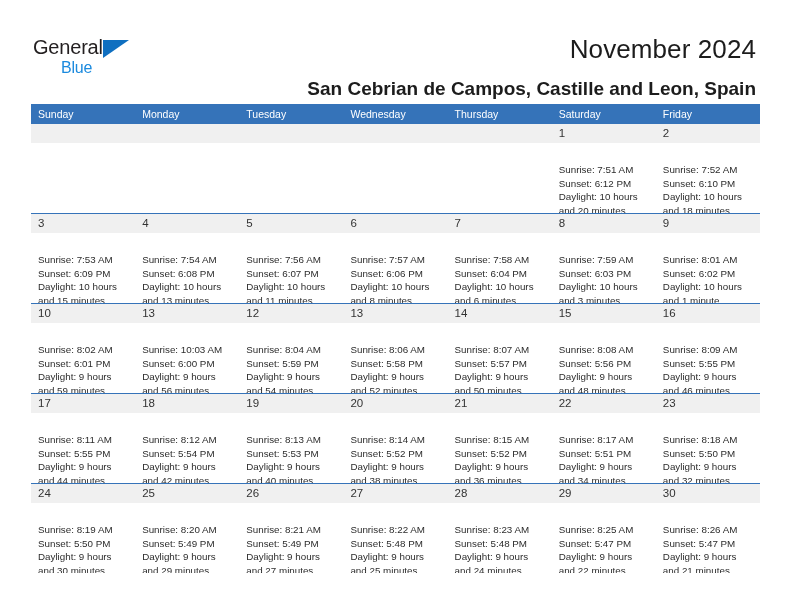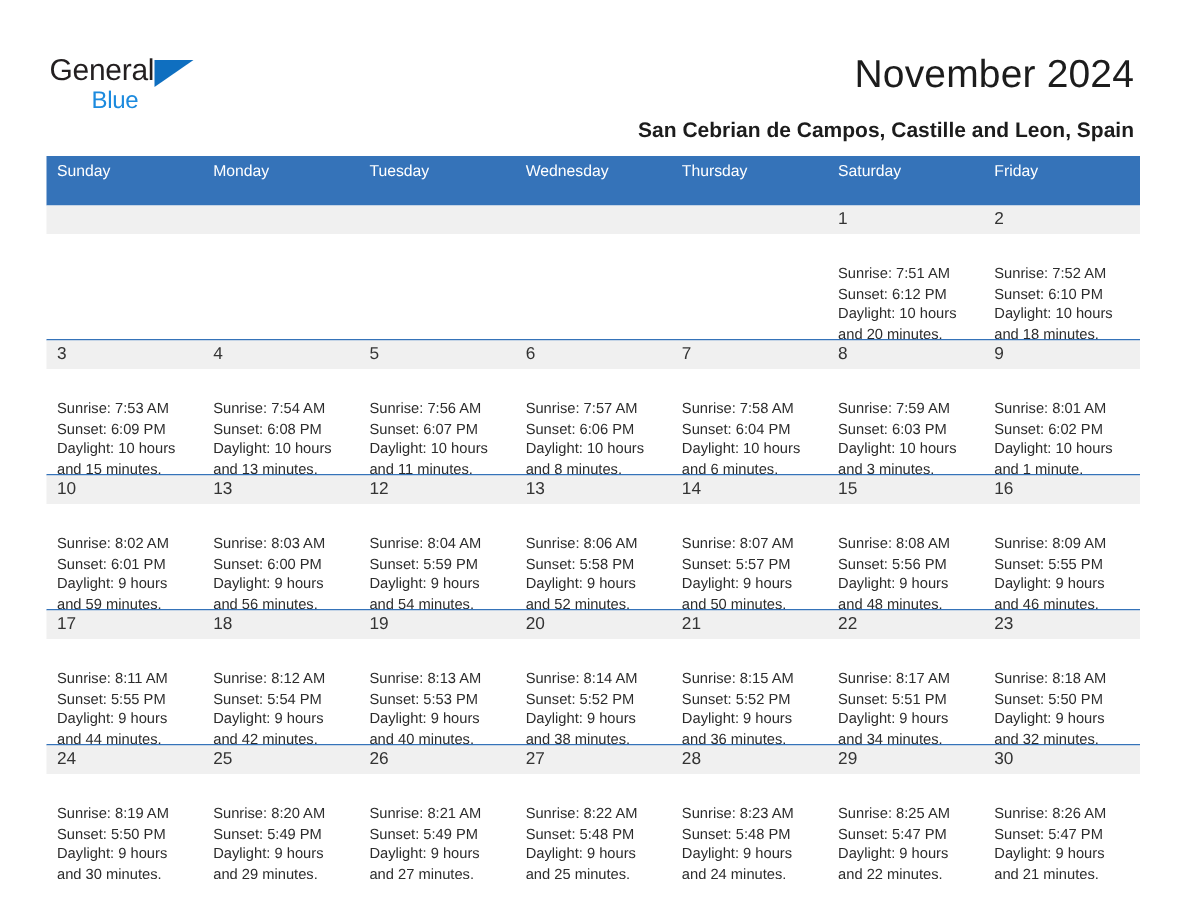"San Cebrian de Campos, Castille" .subtitle { font-size: 14px -> 19px }
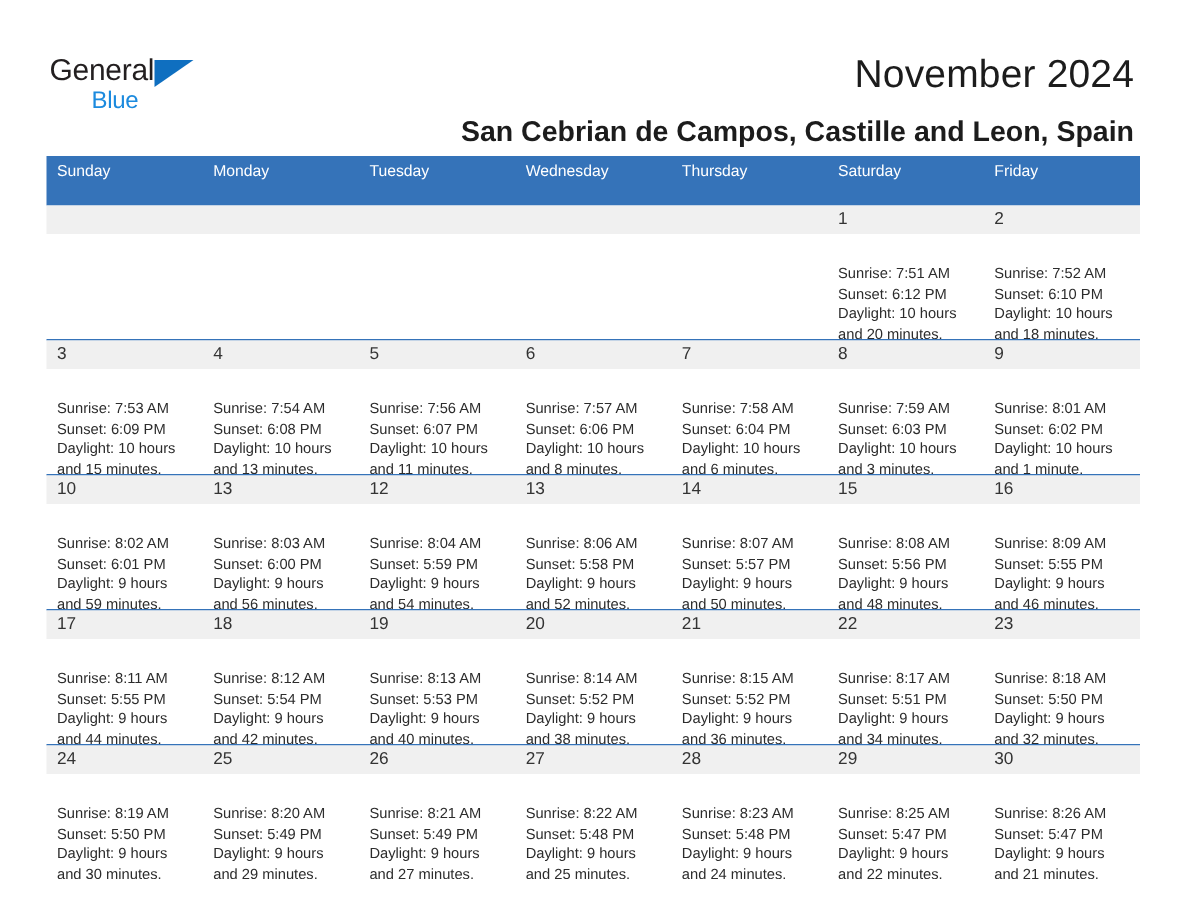"Sunday" .weekdays { height: 33px -> 20px }
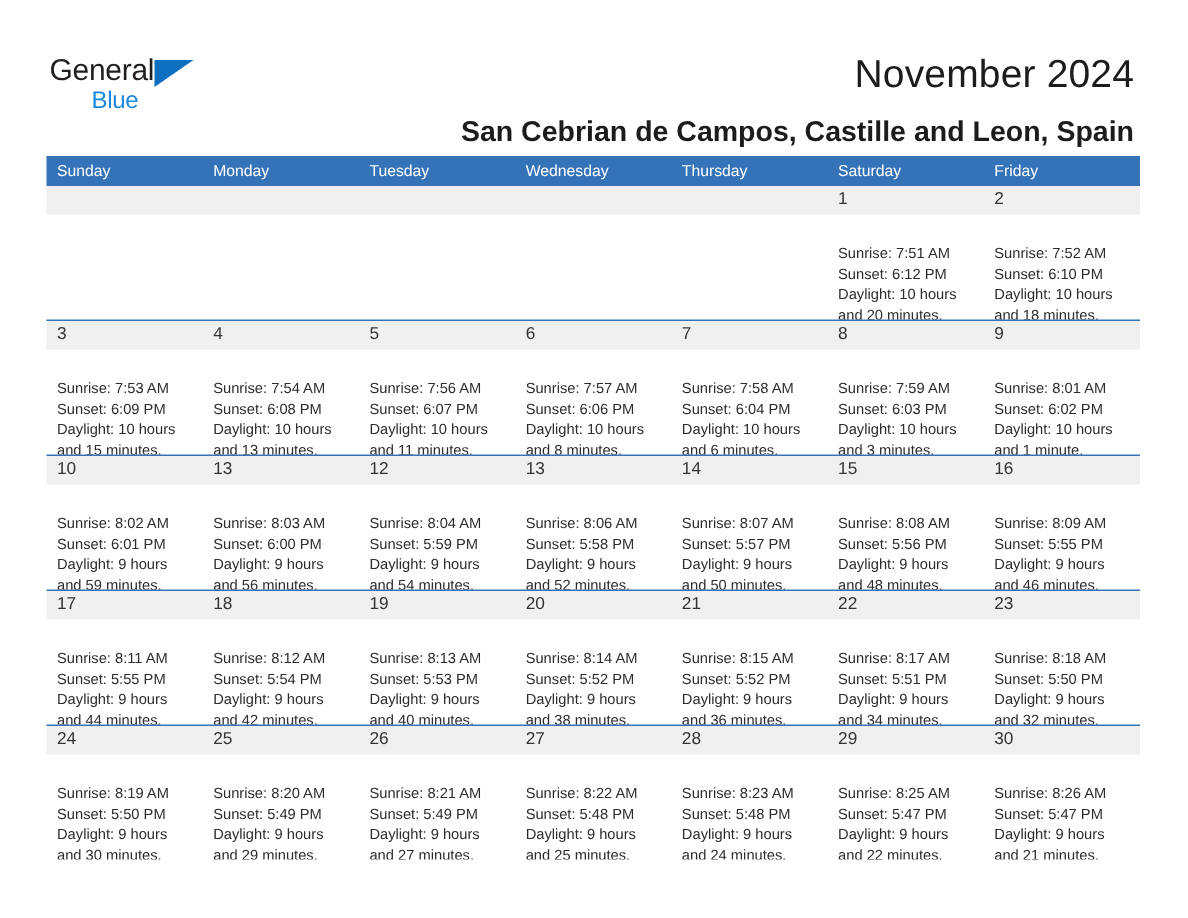"Sunrise: 8:03 AM" div.line { text: 8:03 -> 10:03 }
